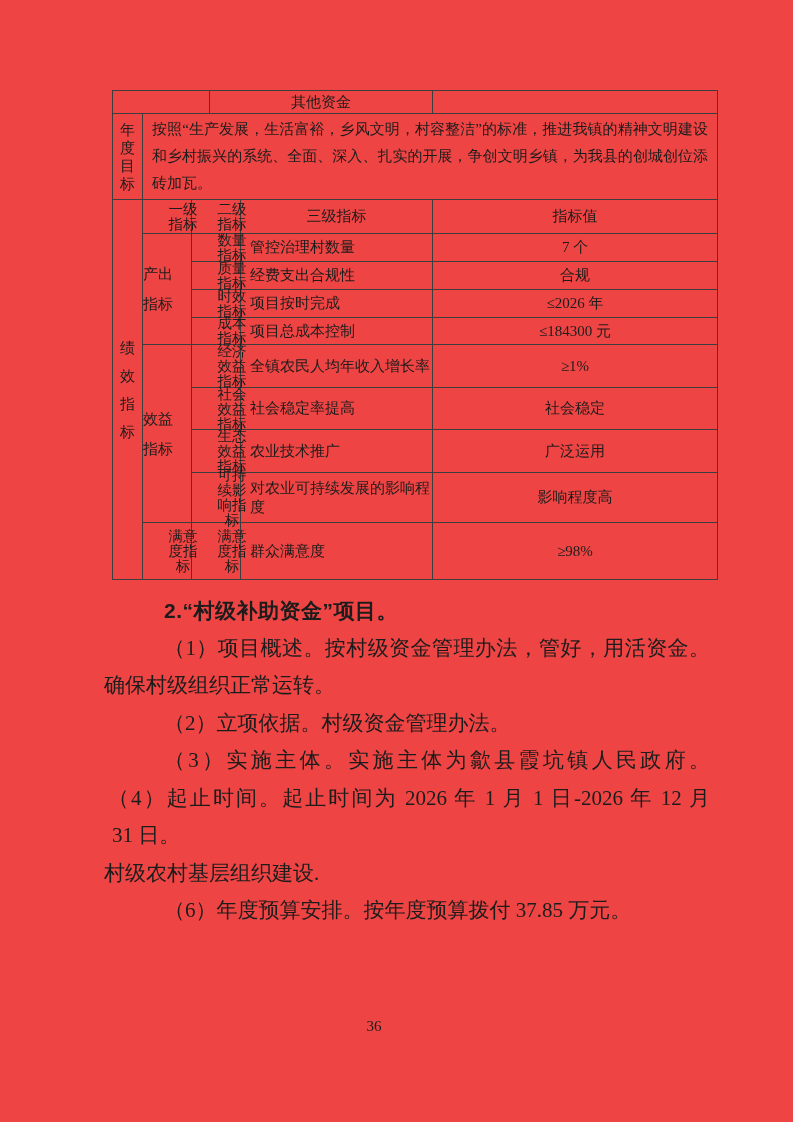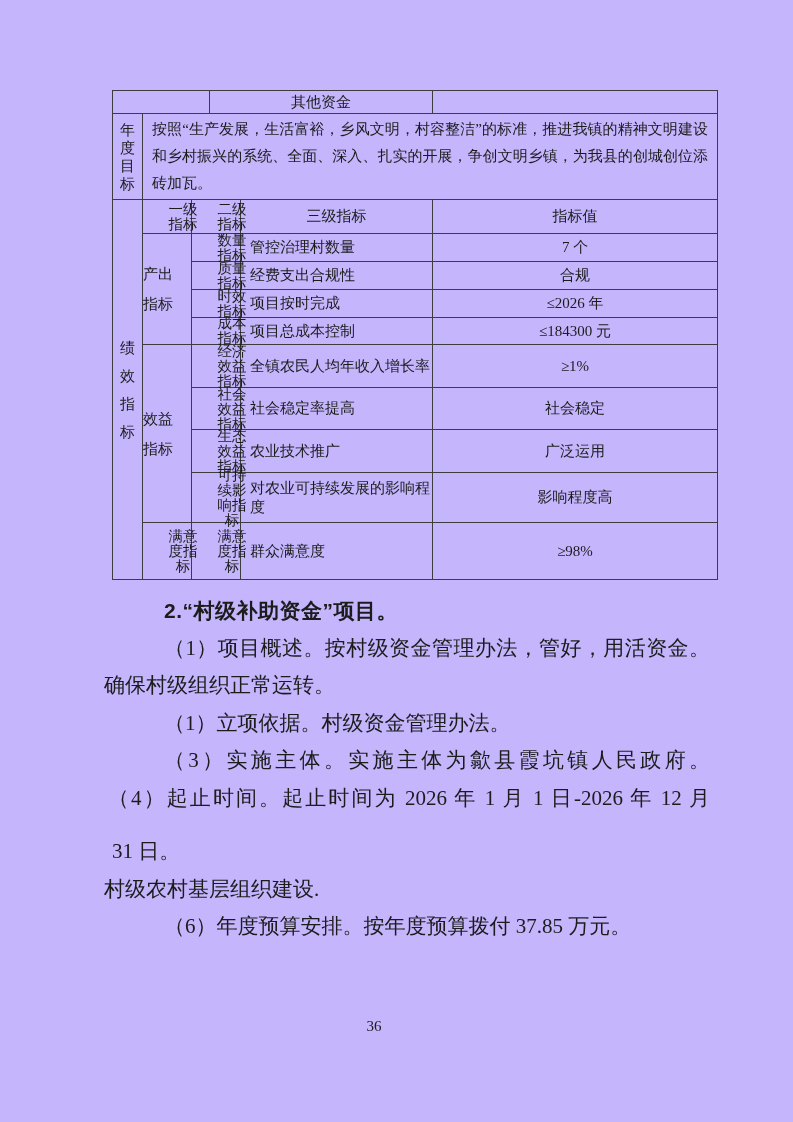"其他资金" .page { background: #c4b5fd -> #ef4444 }
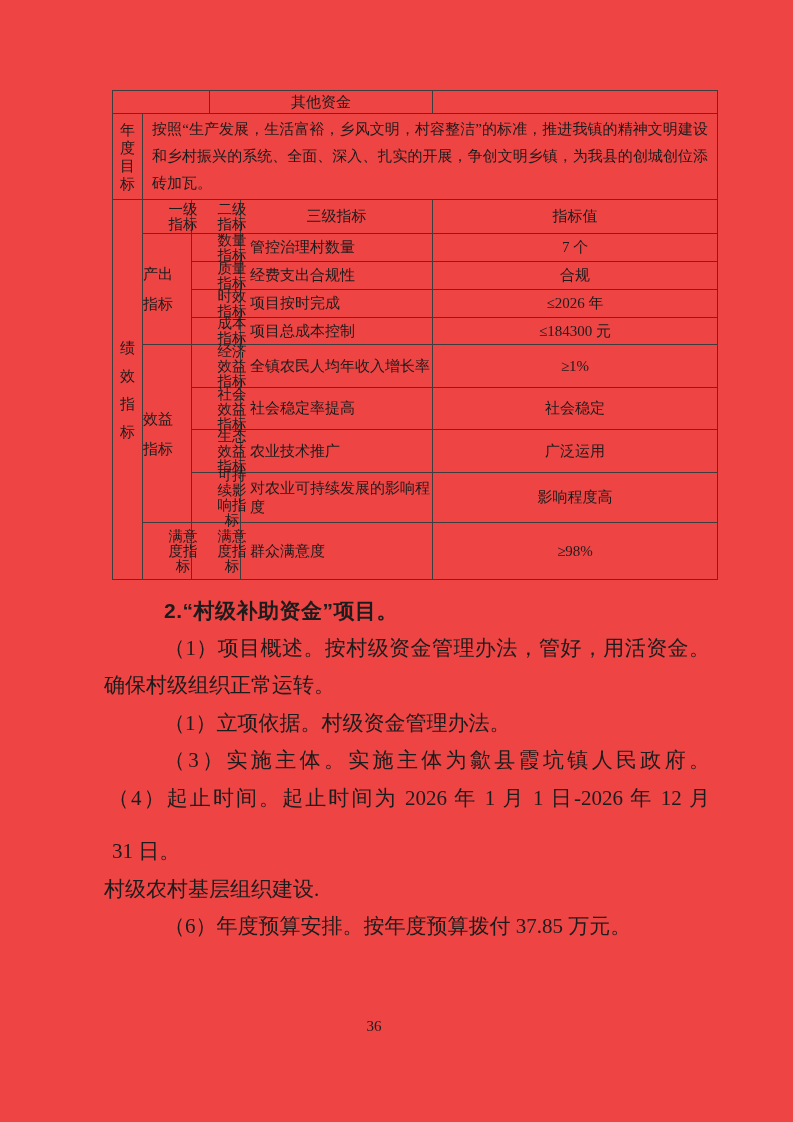"（1）立项依据。村级资金管理办法。" div.bline { text: 1 -> 2 }
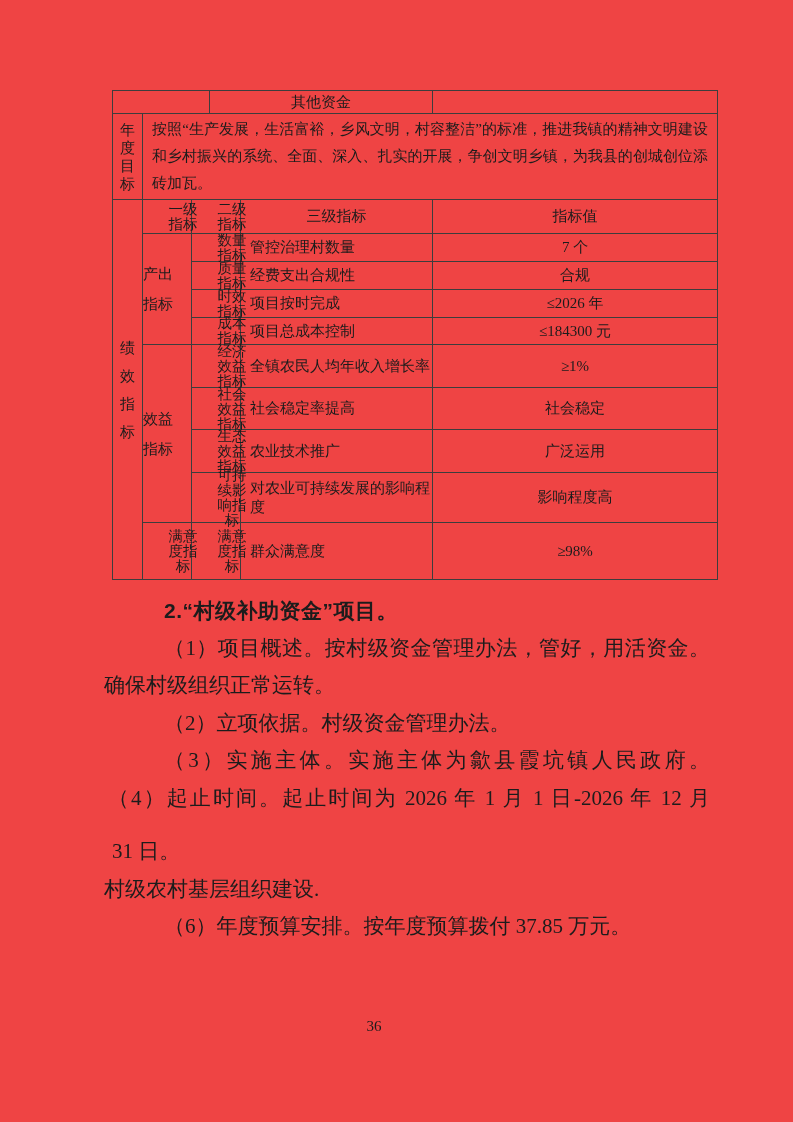"31 日。" .indent-sm { margin-top: 16px -> none }
